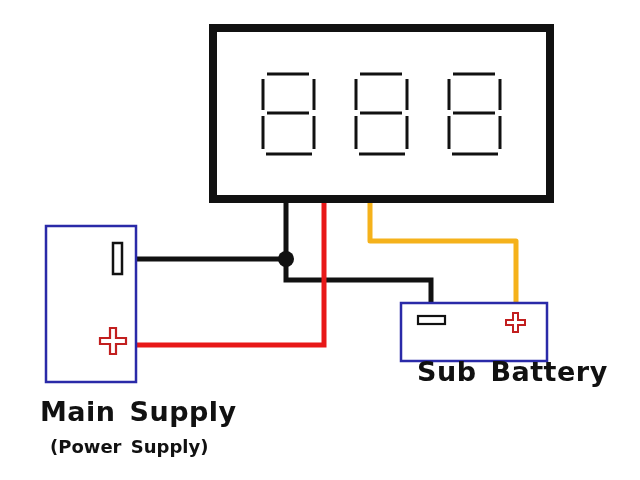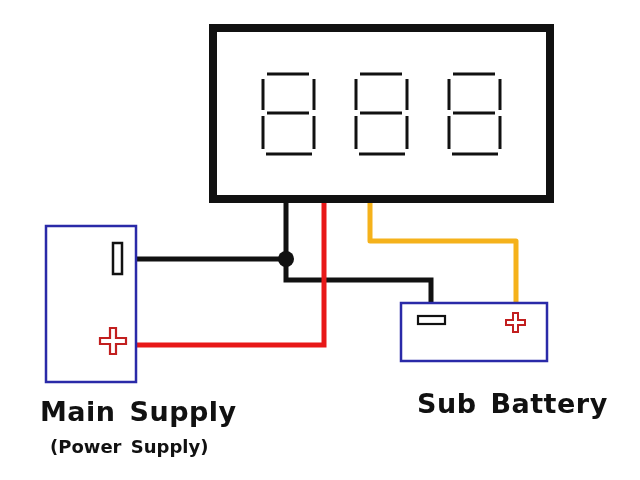"Sub Battery" .sub-title { top: 388px -> 356px }
